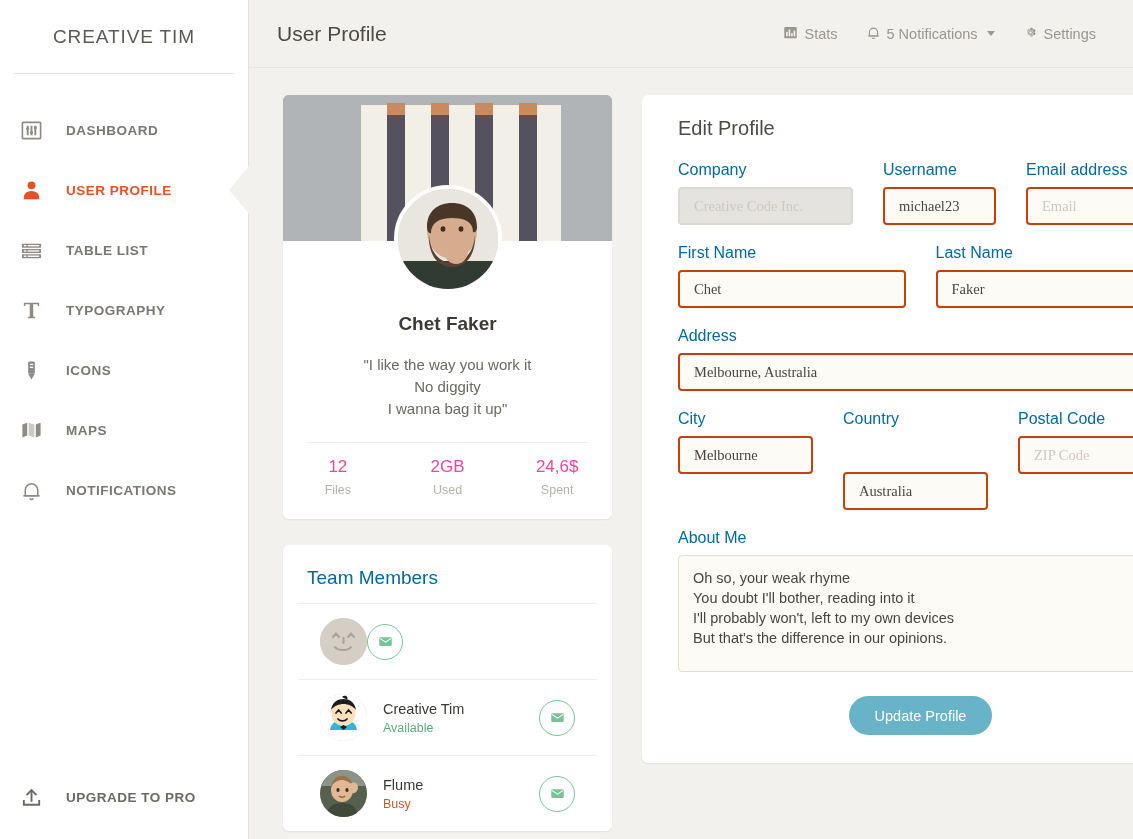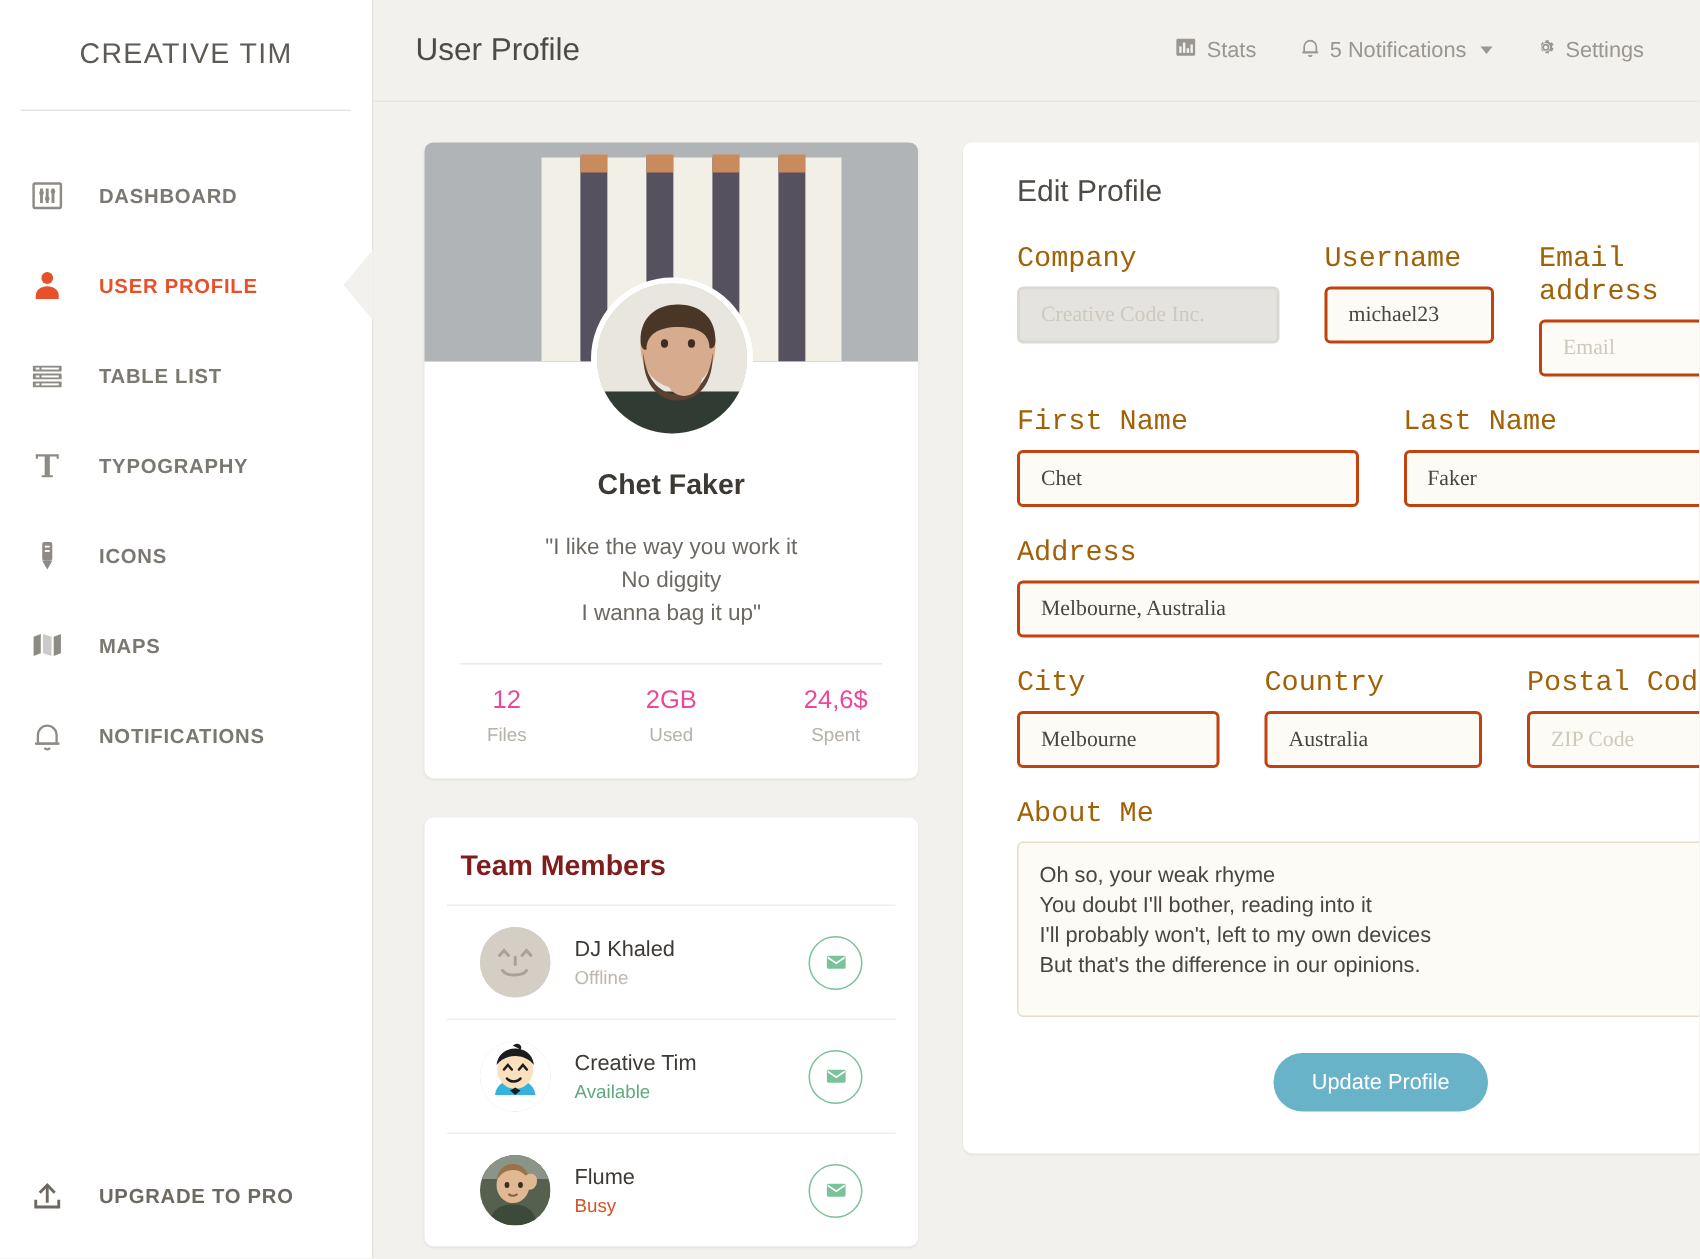"Company" .flabel { color: #a16207 -> #0369a1; font-family: Liberation Mono, monospace -> none; font-size: 19px -> 16px }
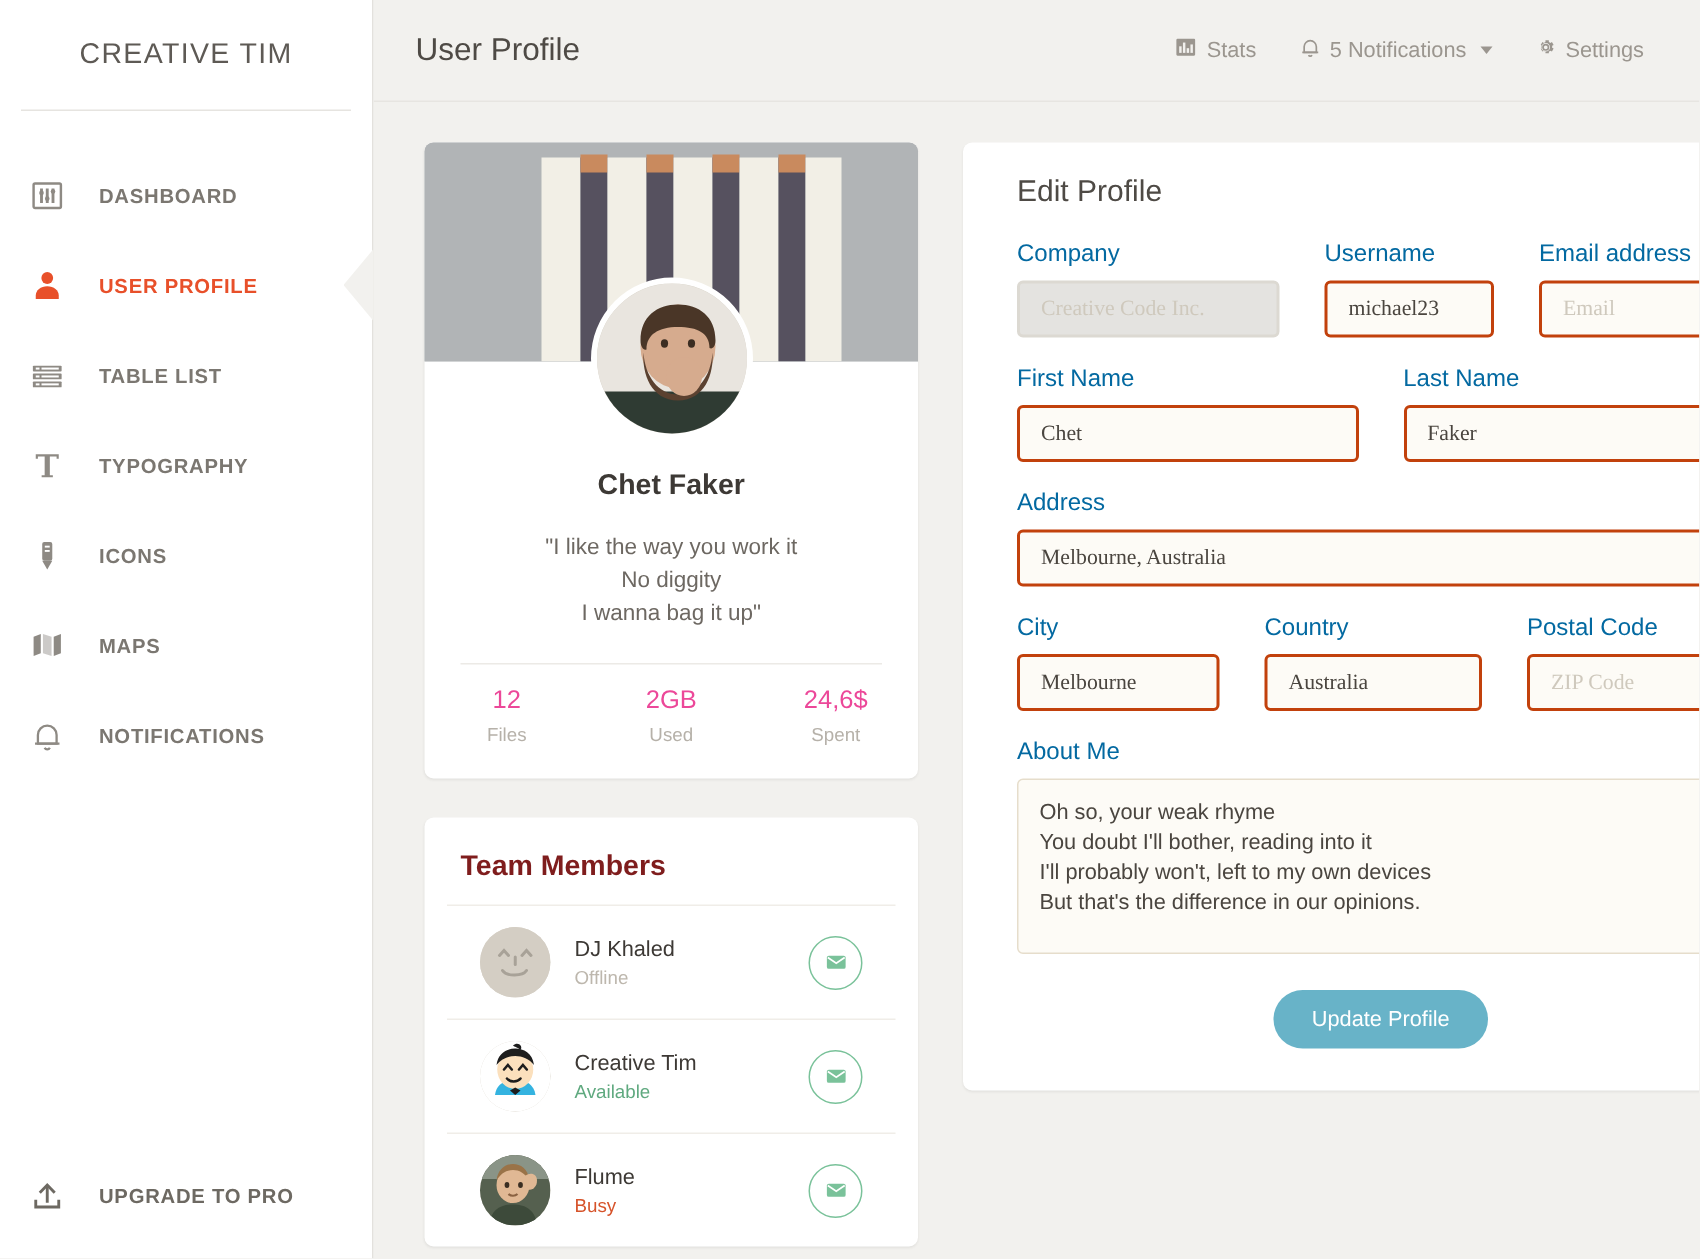"Country" .w-country { gap: none -> 36px }
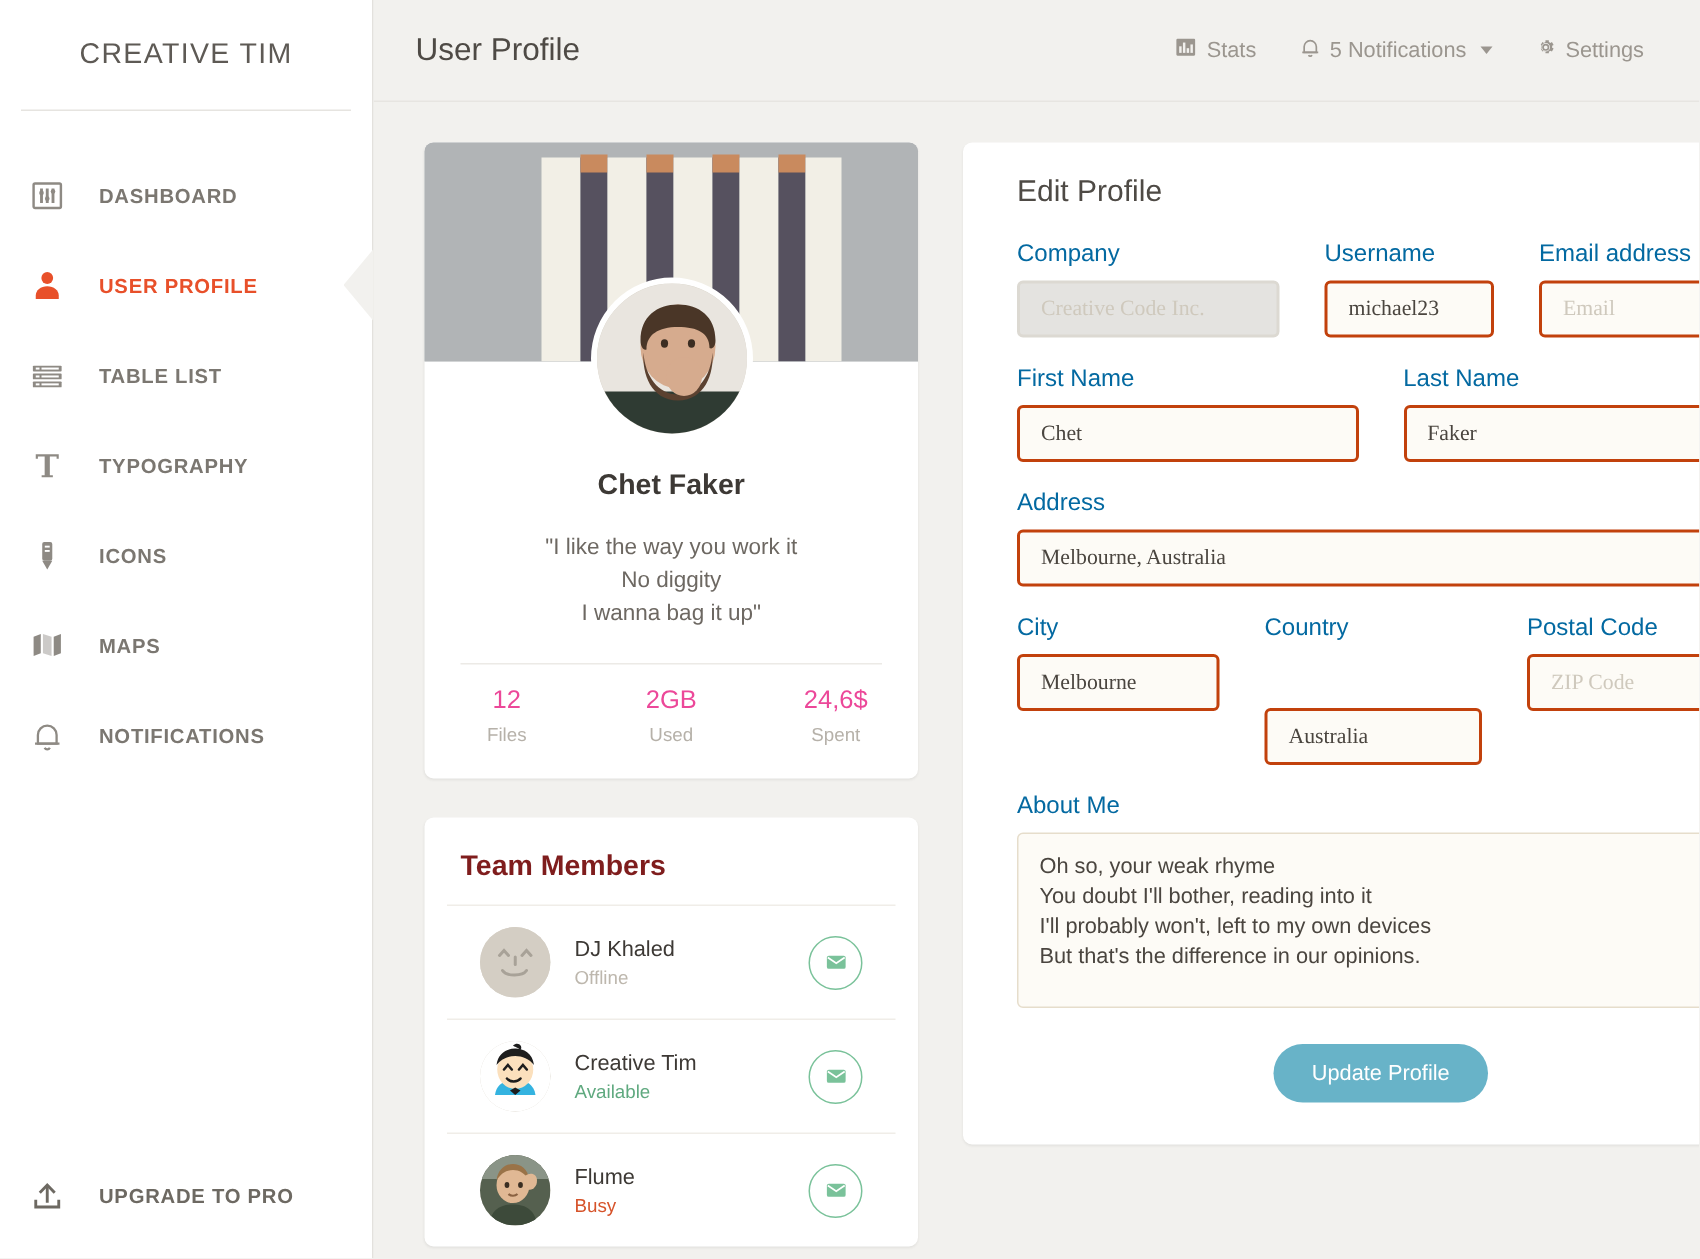"Team Members" .team-title { color: #7f1d1d -> #0369a1; font-weight: 700 -> 400 }
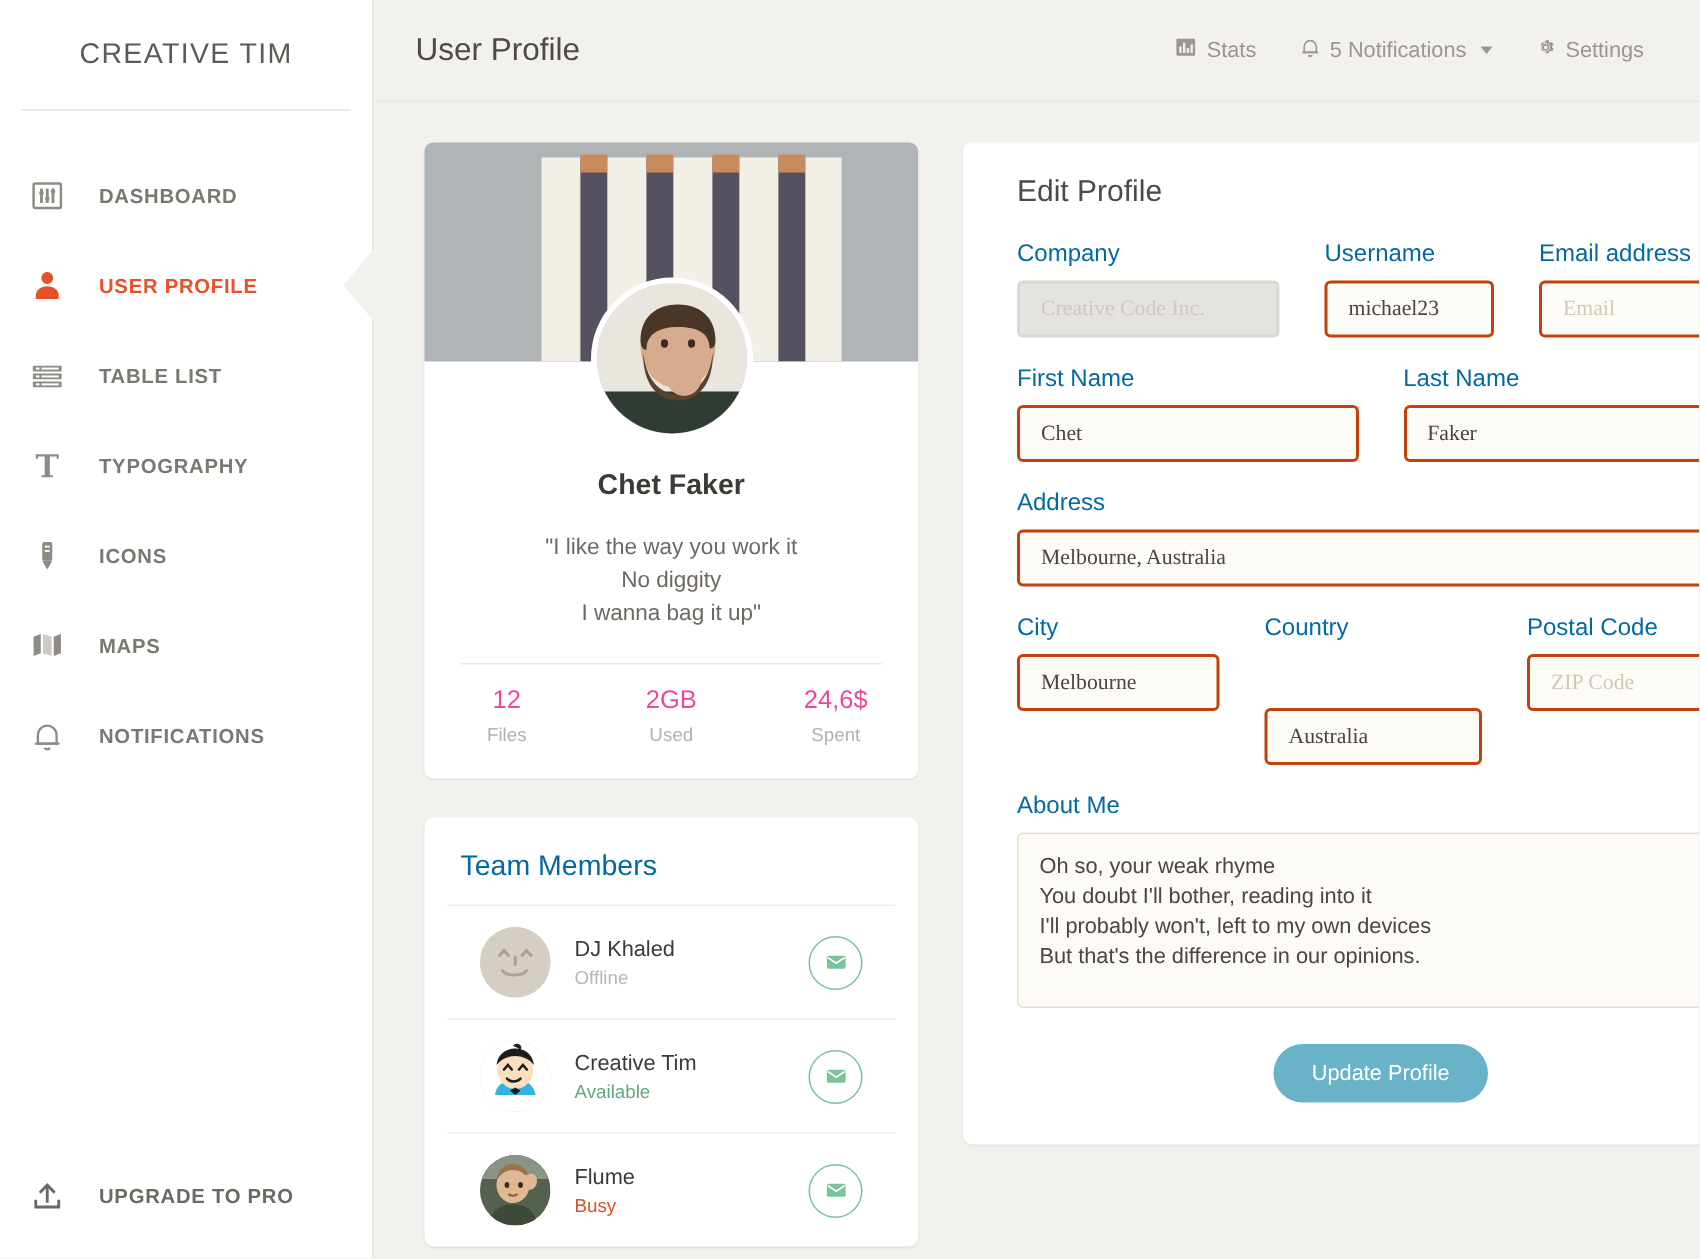"DJ Khaled" div.member-info { html: <div> <div>DJ Khaled</div> <div>Offline</div> </div> -> none }
